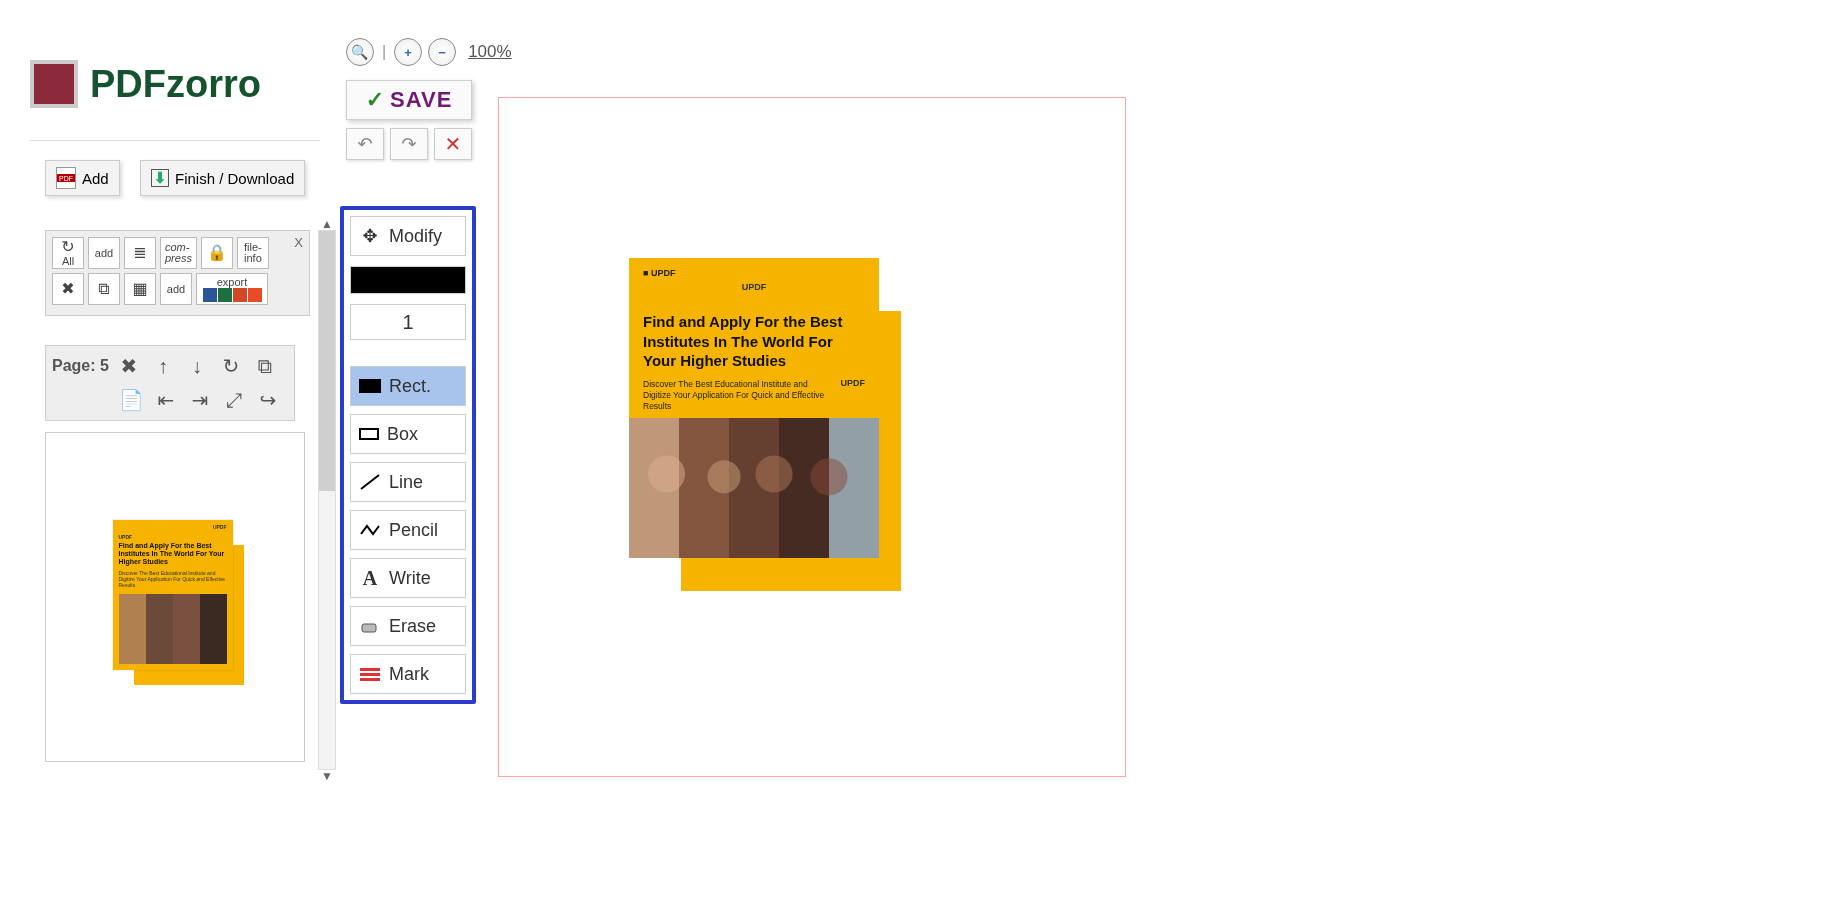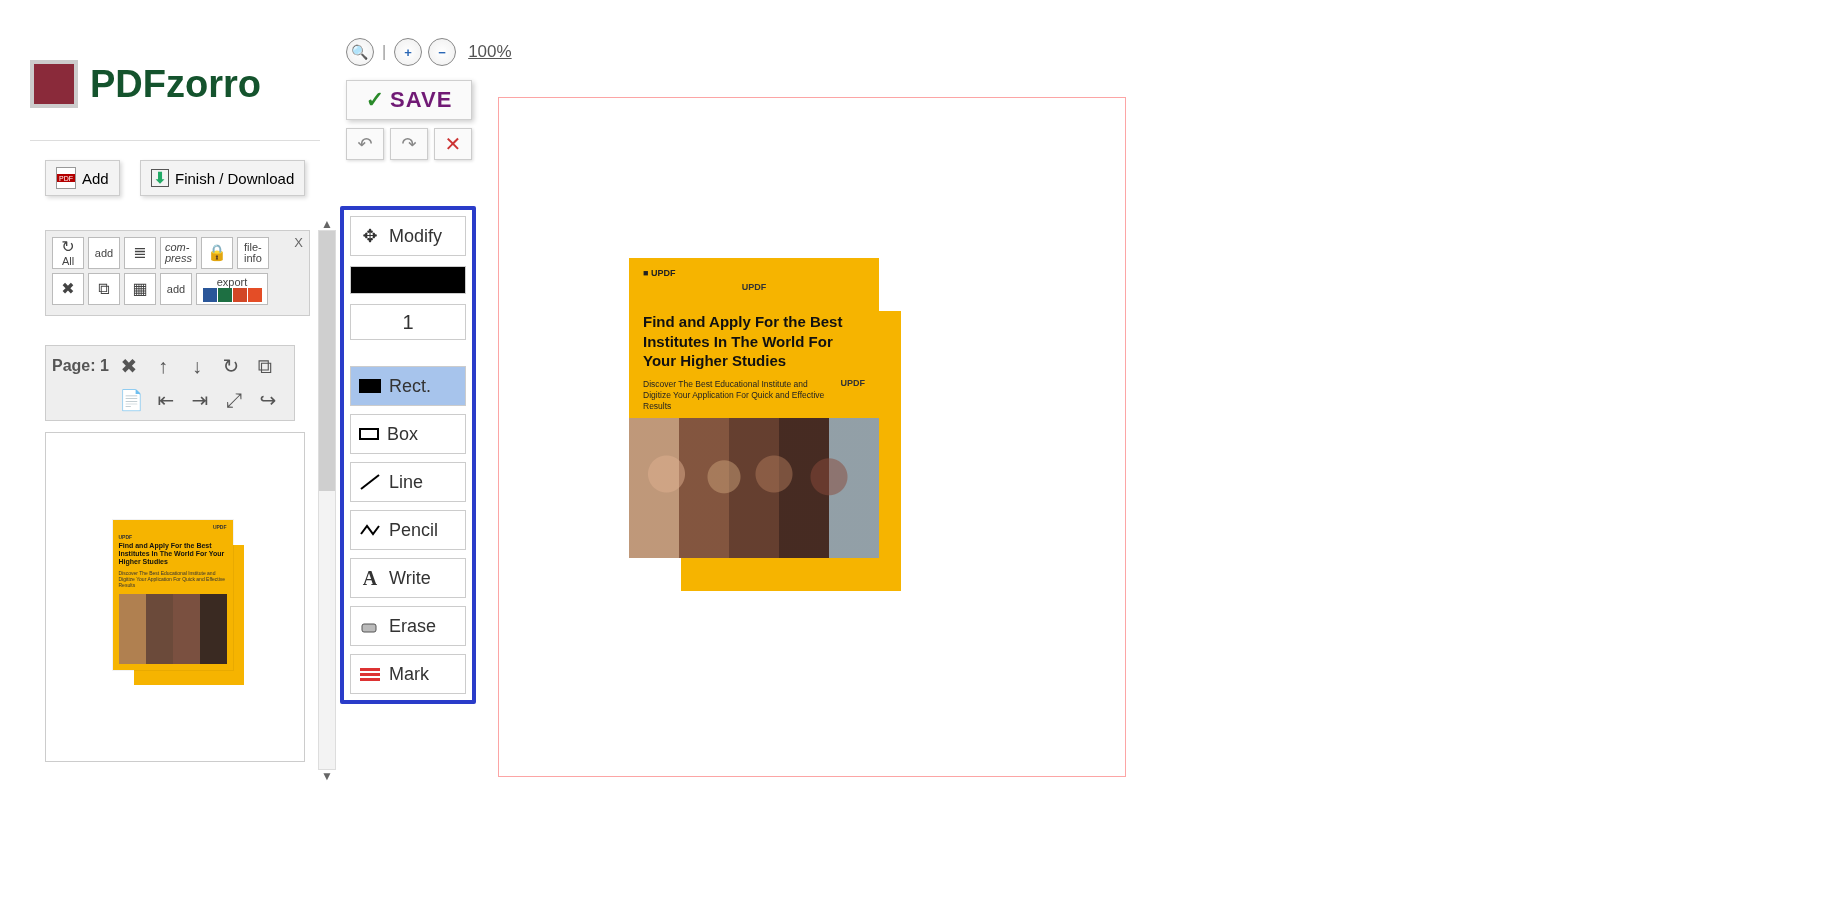"Page: 1" span.page-label { text: 1 -> 5 }
